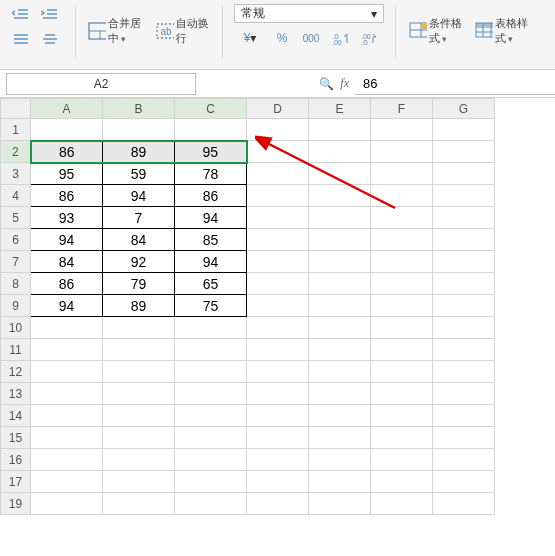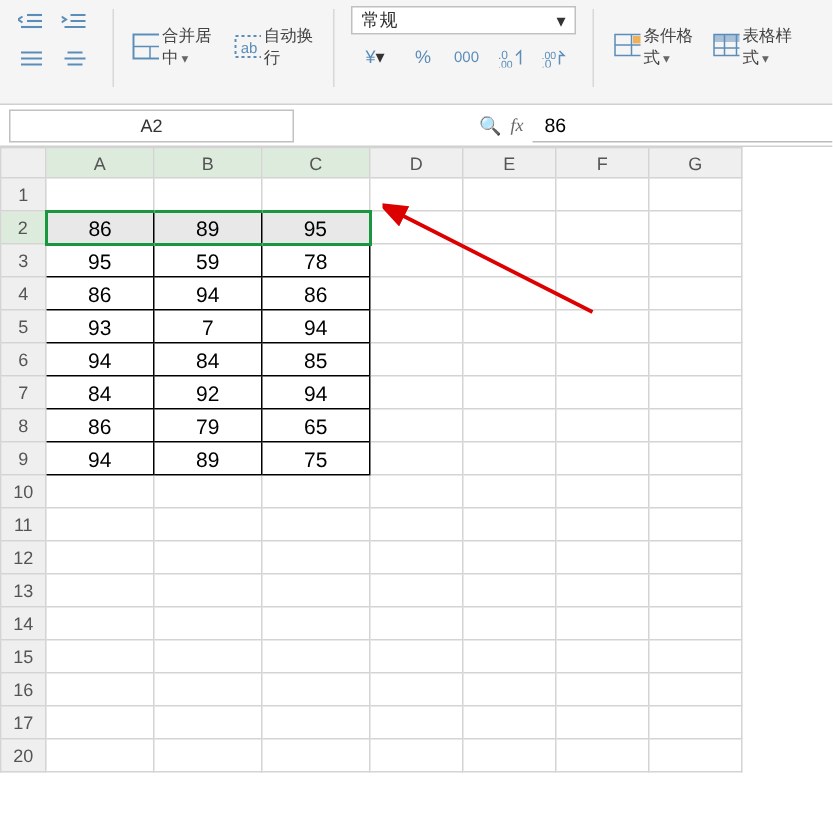"20" th.rowhdr { text: 20 -> 19 }
